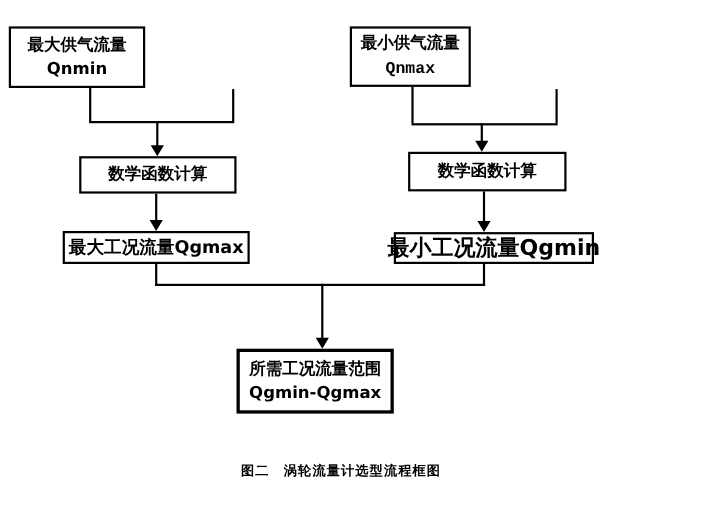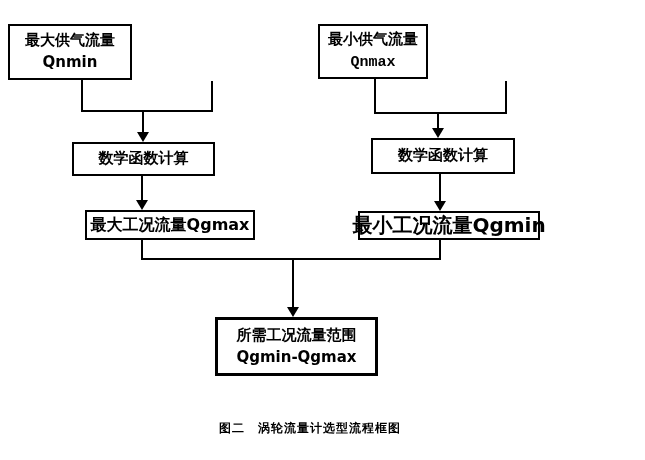"最大工况流量Qgmax" .box-qgmax { margin-left: 28px -> none }
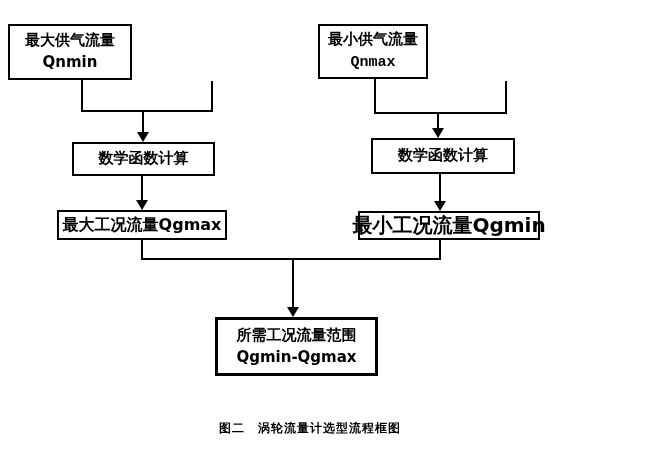"所需工况流量范围" .box-result { width: 163px -> 143px }
